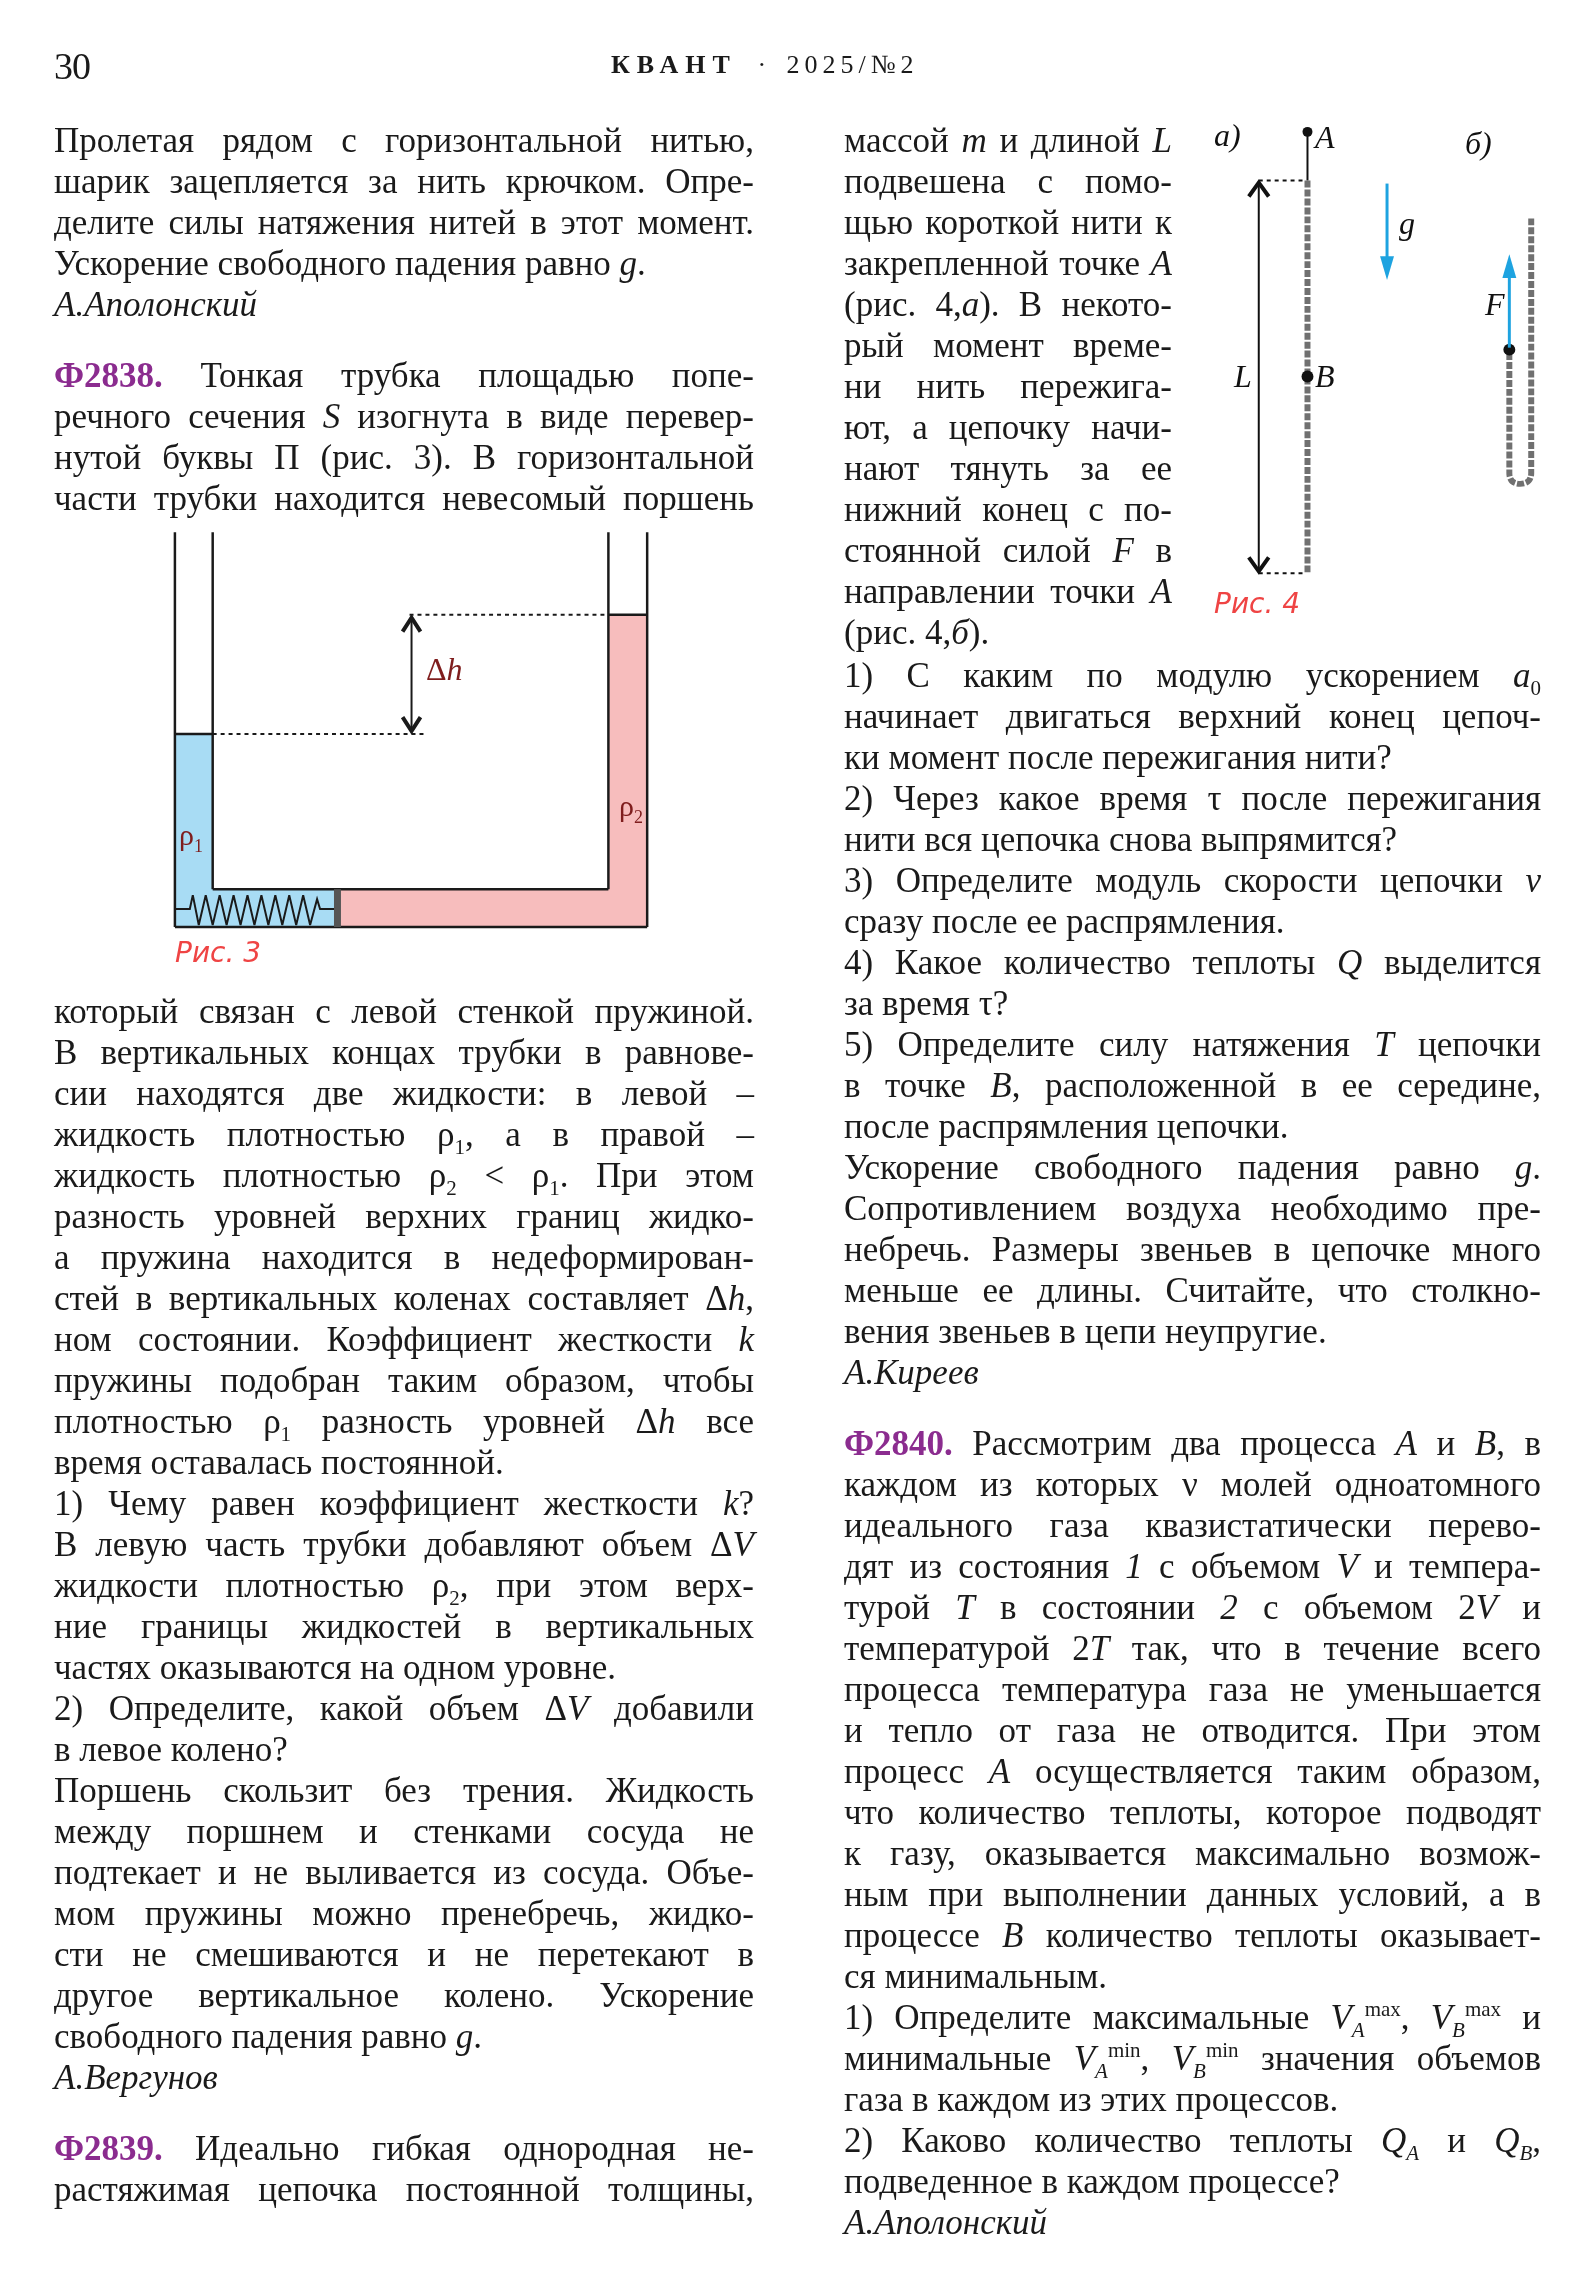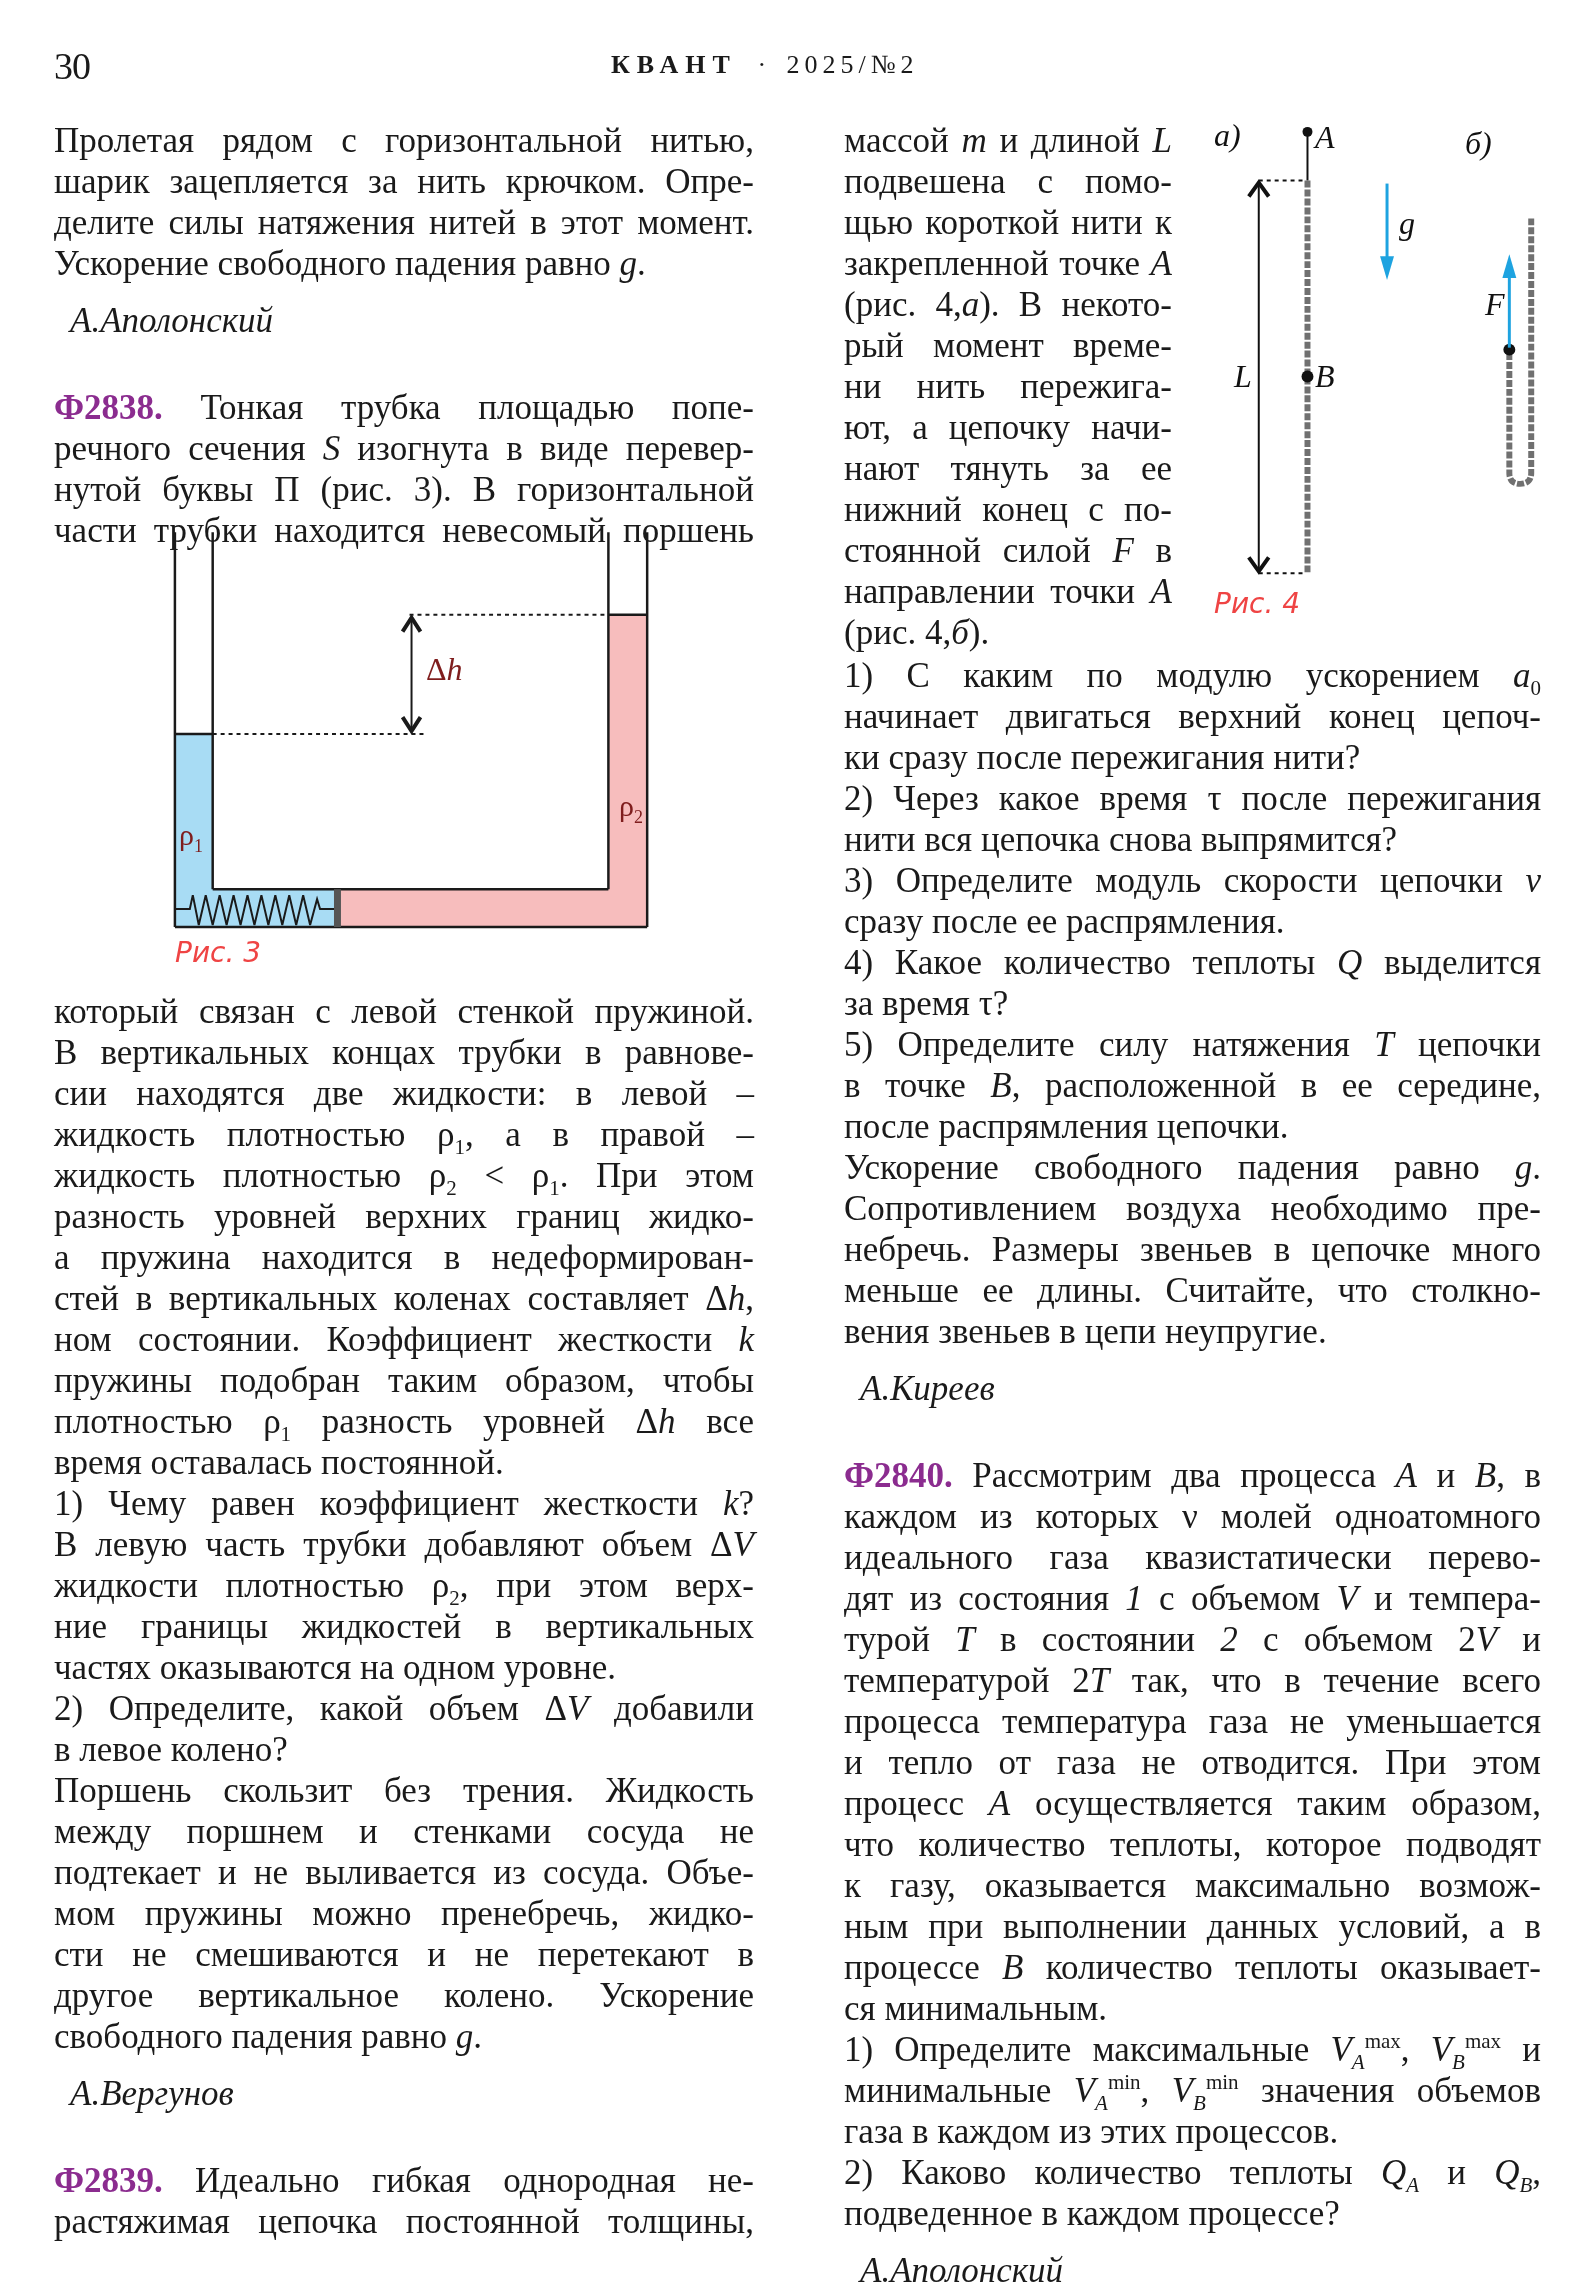"А.Аполонский" .col .author { margin: 16px -> 0 }
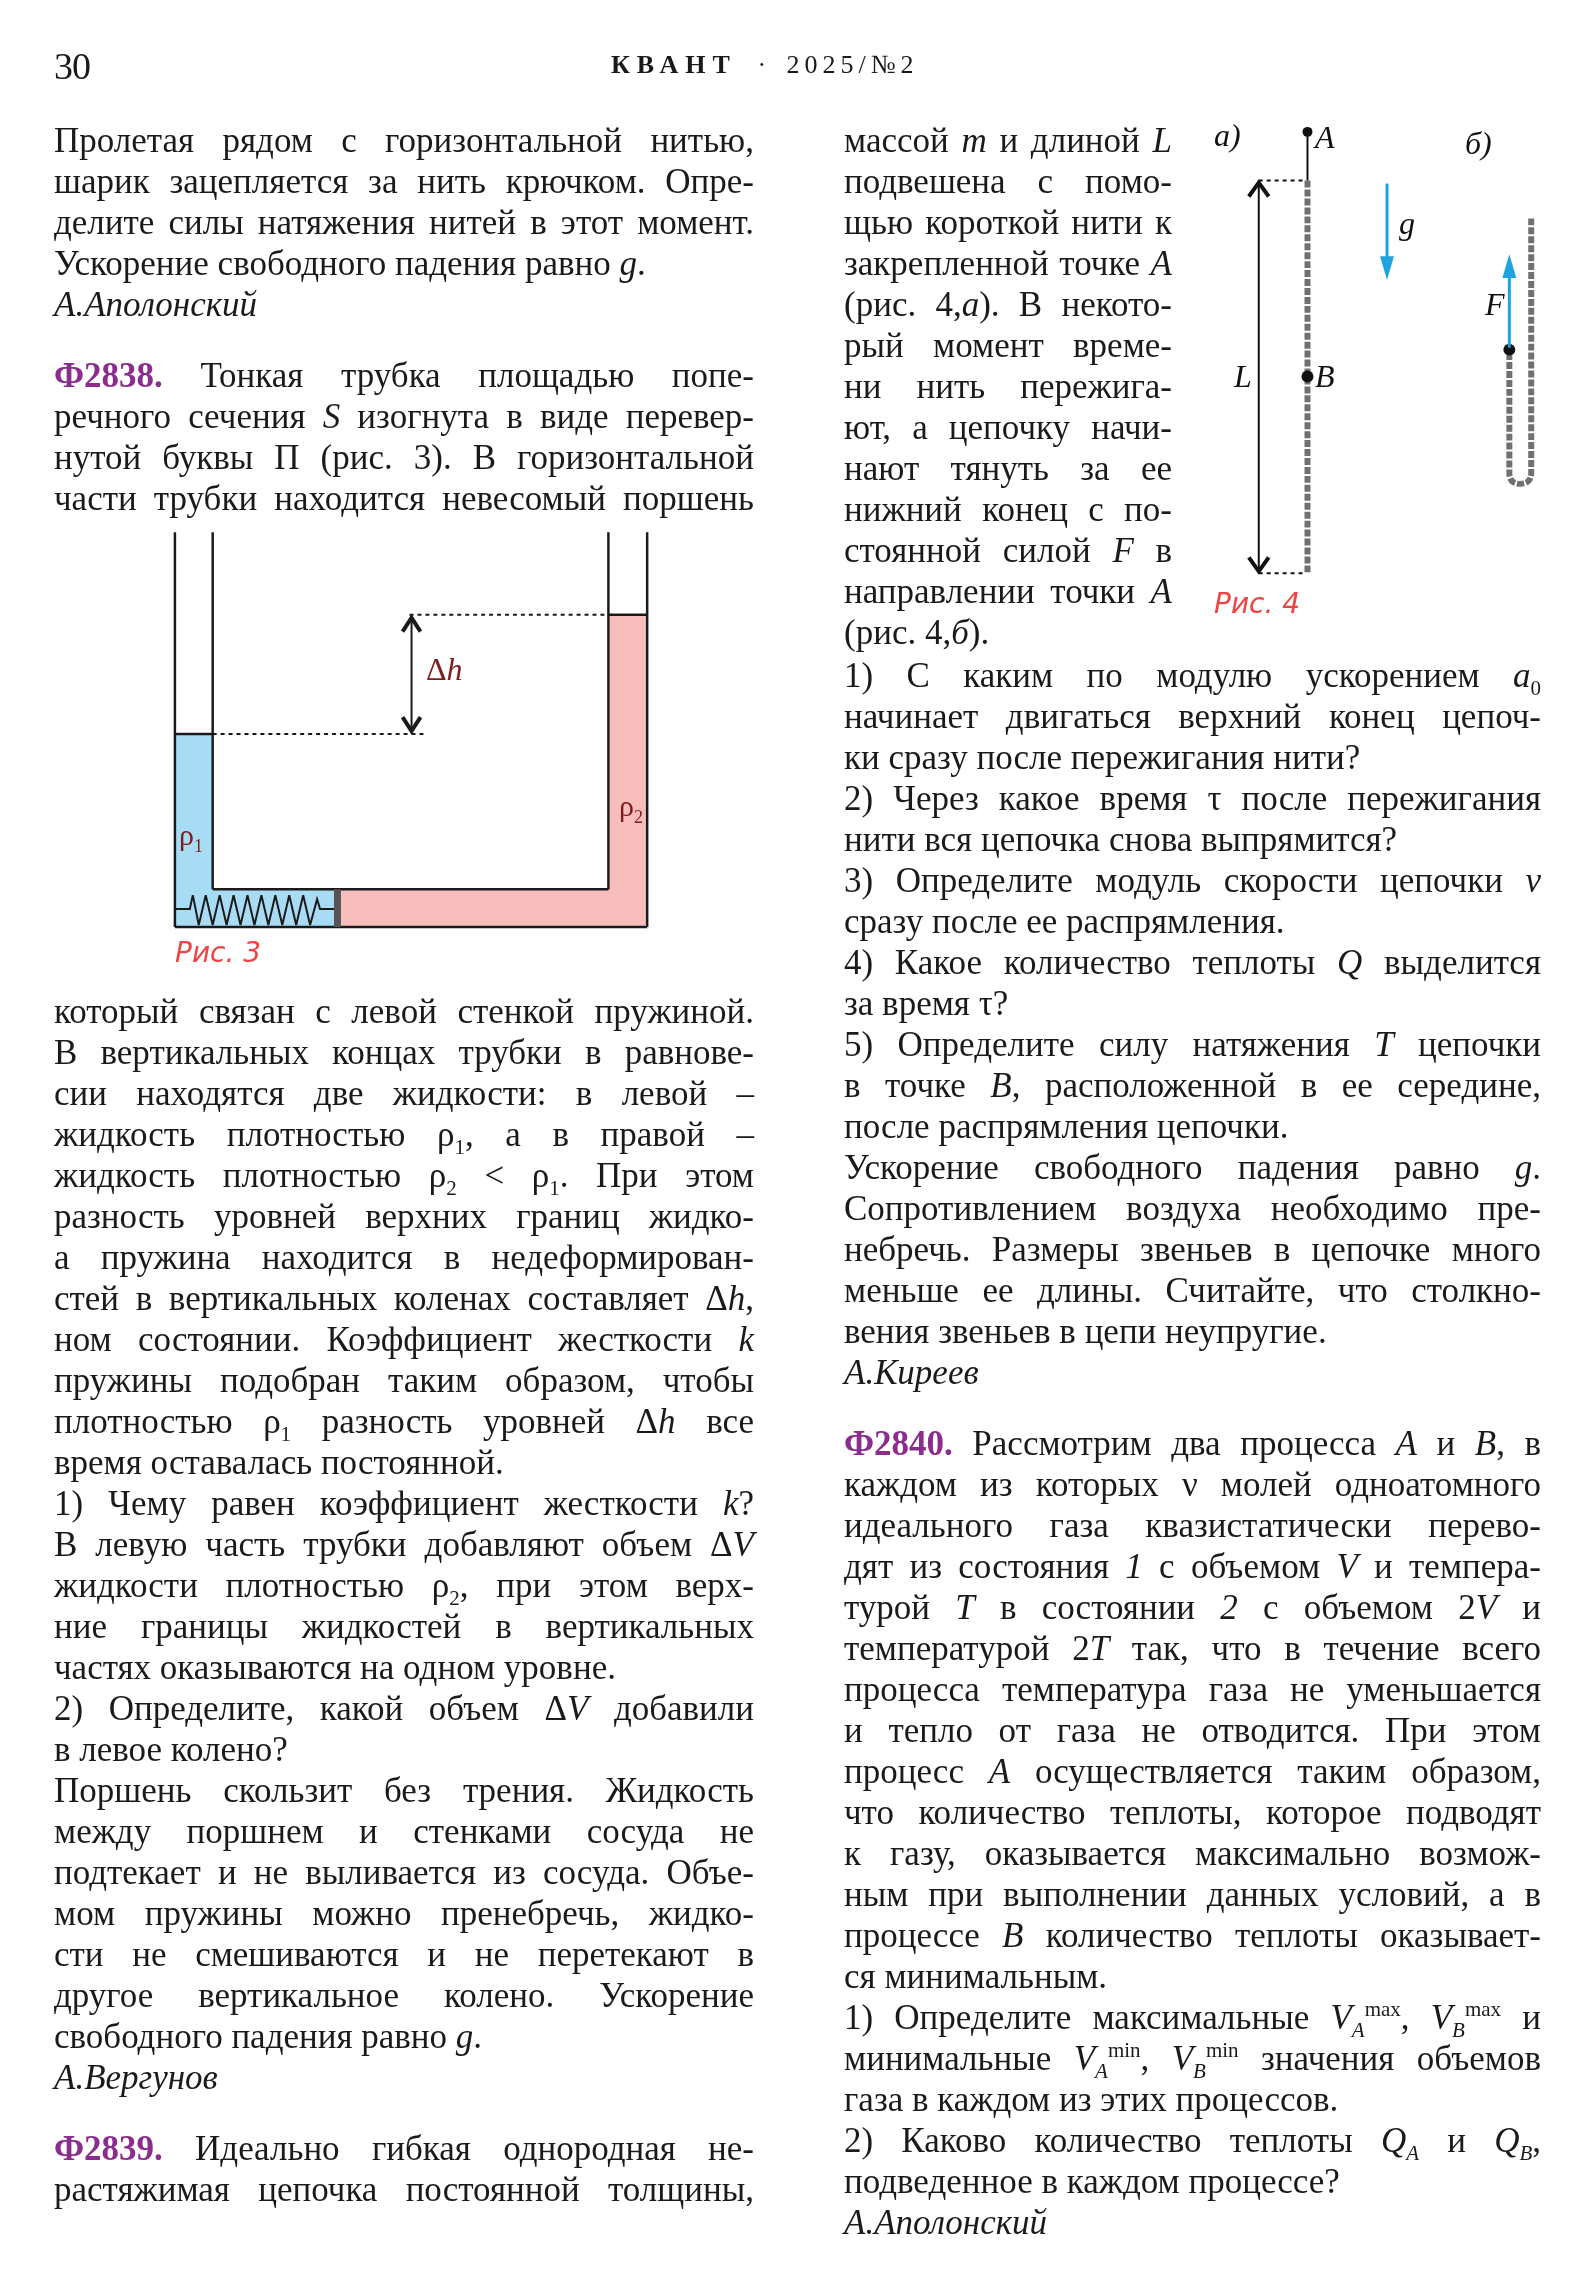"ки сразу после пережигания нити?" p.last { text: сразу -> момент }
